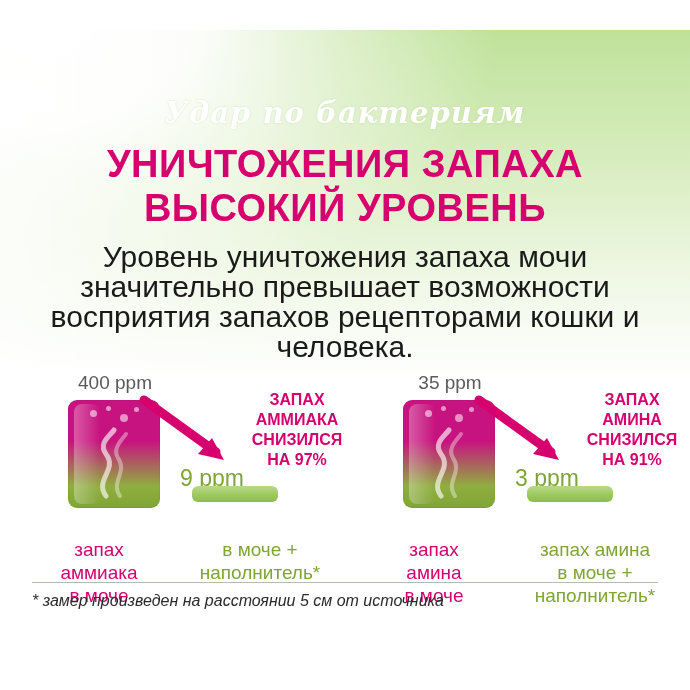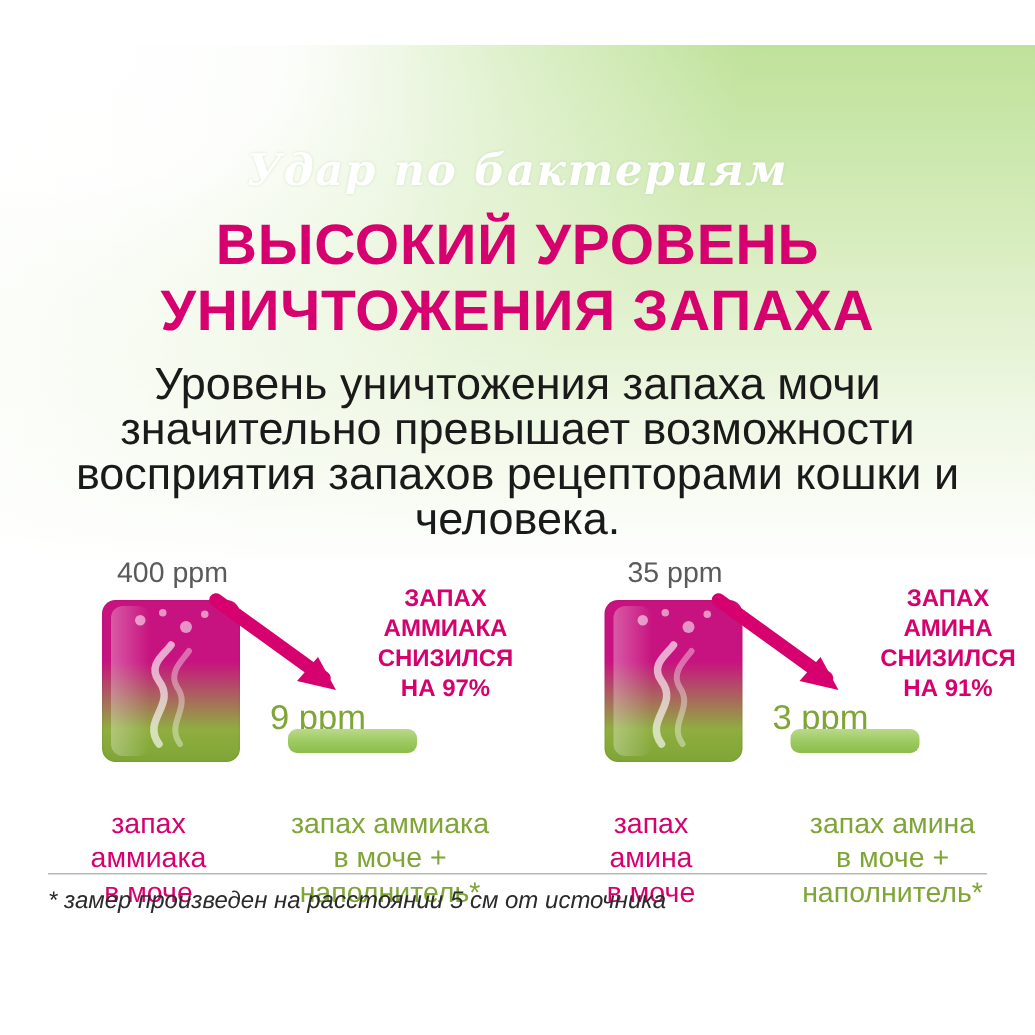"ВЫСОКИЙ УРОВЕНЬ" div { order: before "УНИЧТОЖЕНИЯ ЗАПАХА" -> after "УНИЧТОЖЕНИЯ ЗАПАХА" }
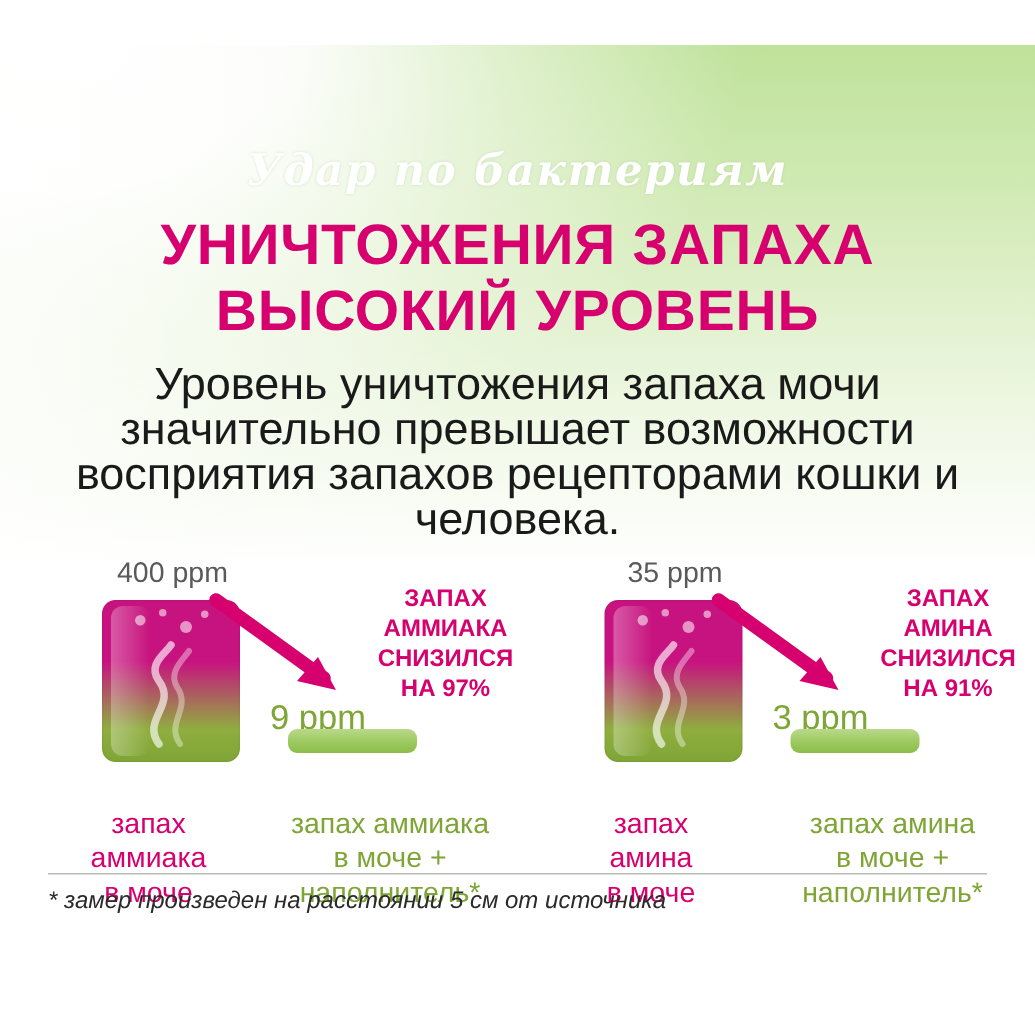"запах аммиака" div { html: <div>запах аммиака</div> -> none }
